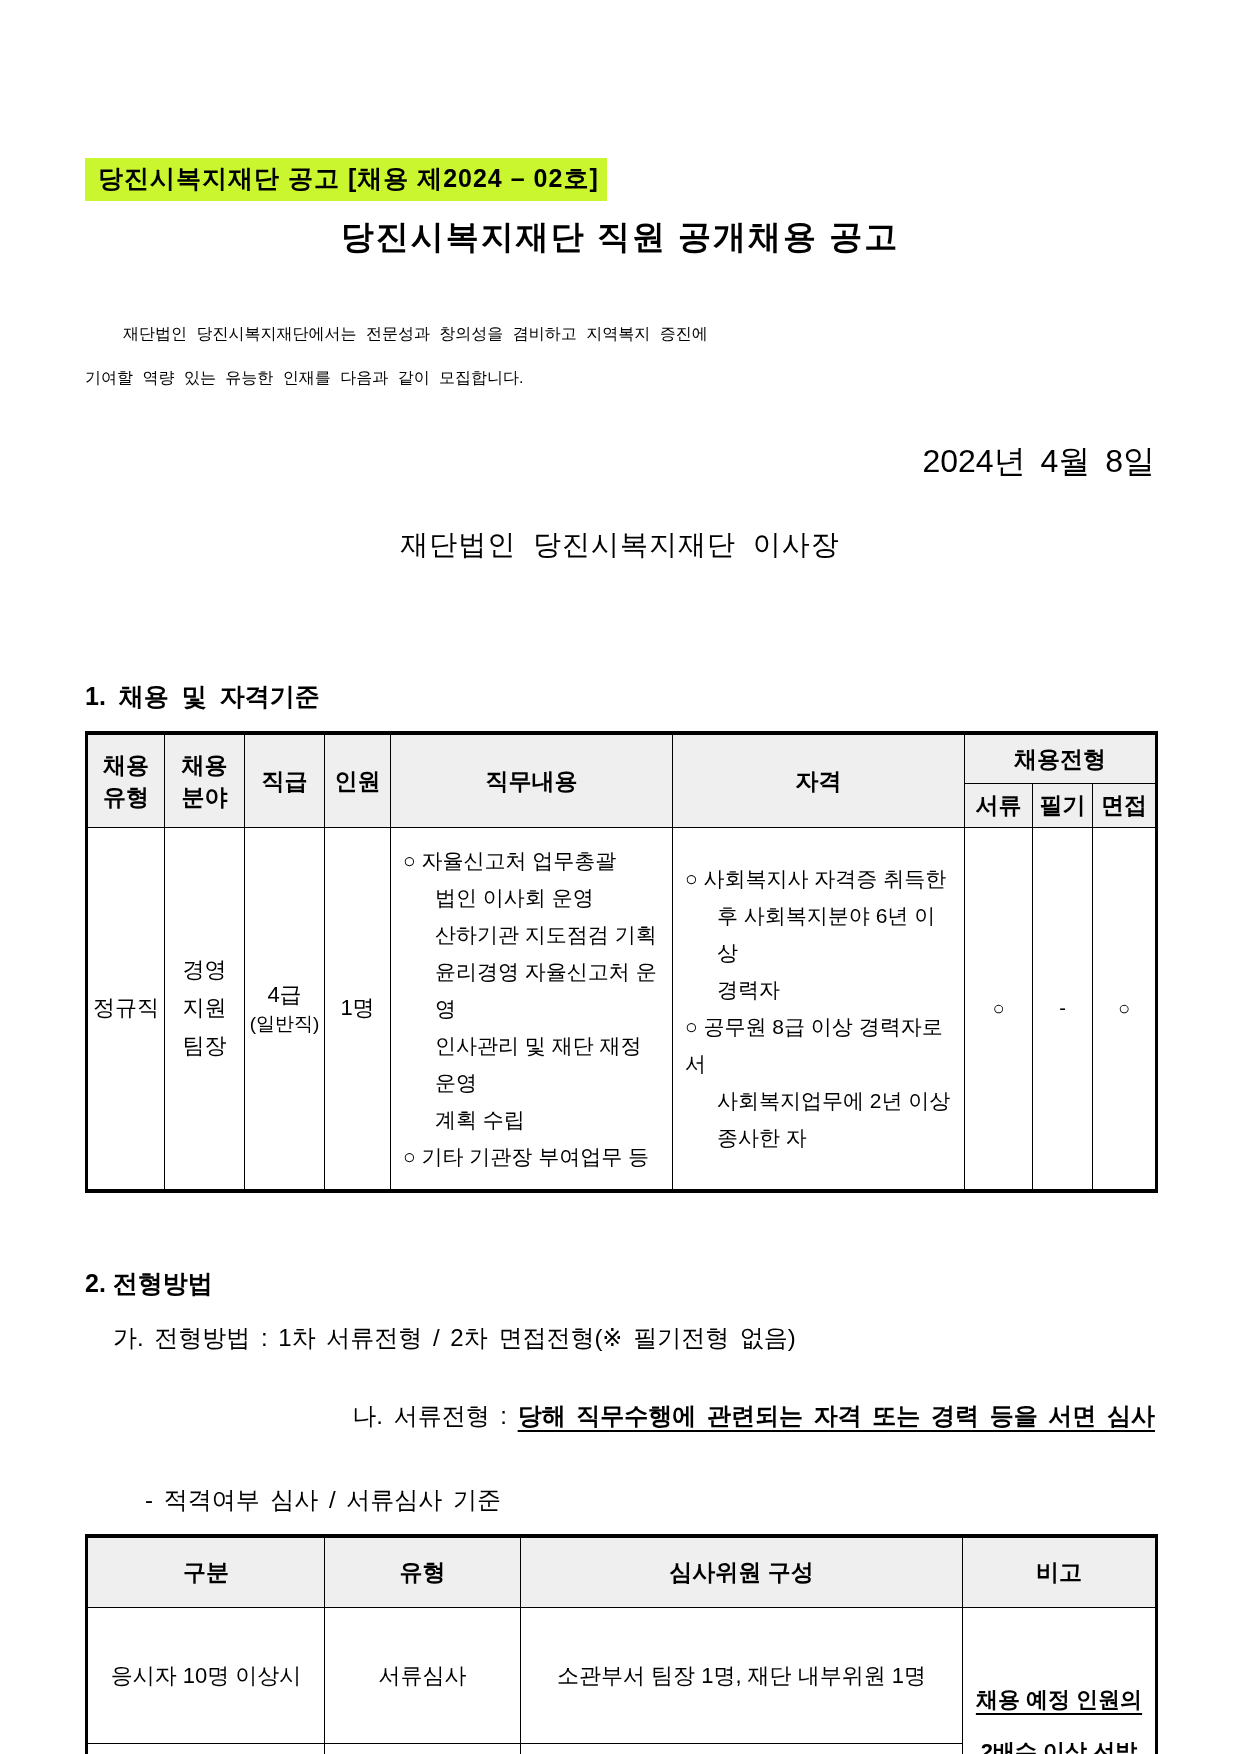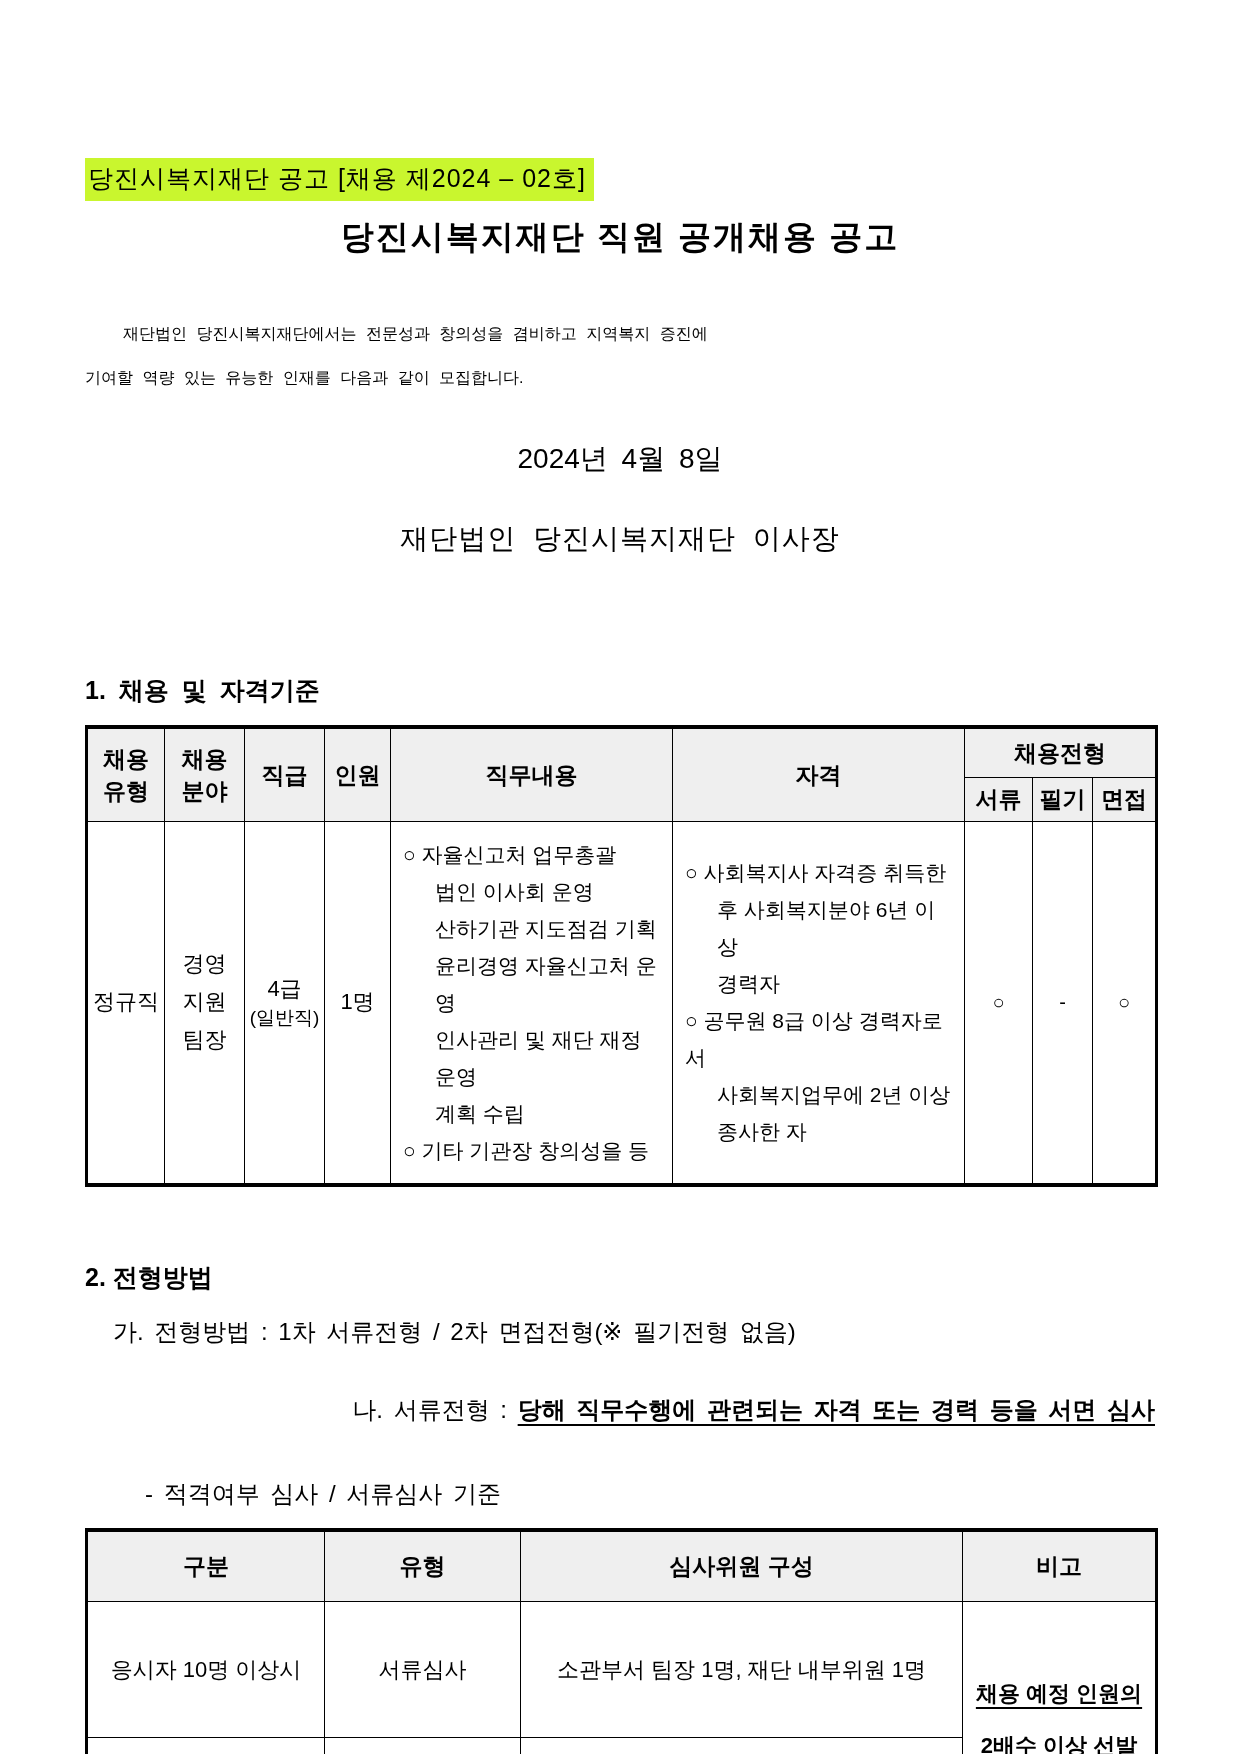"당진시복지재단 공고 [채용 제2024 –" .notice-label { font-weight: normal -> bold; padding: 4px 8px 6px 3px -> 4px 8px 6px 13px }
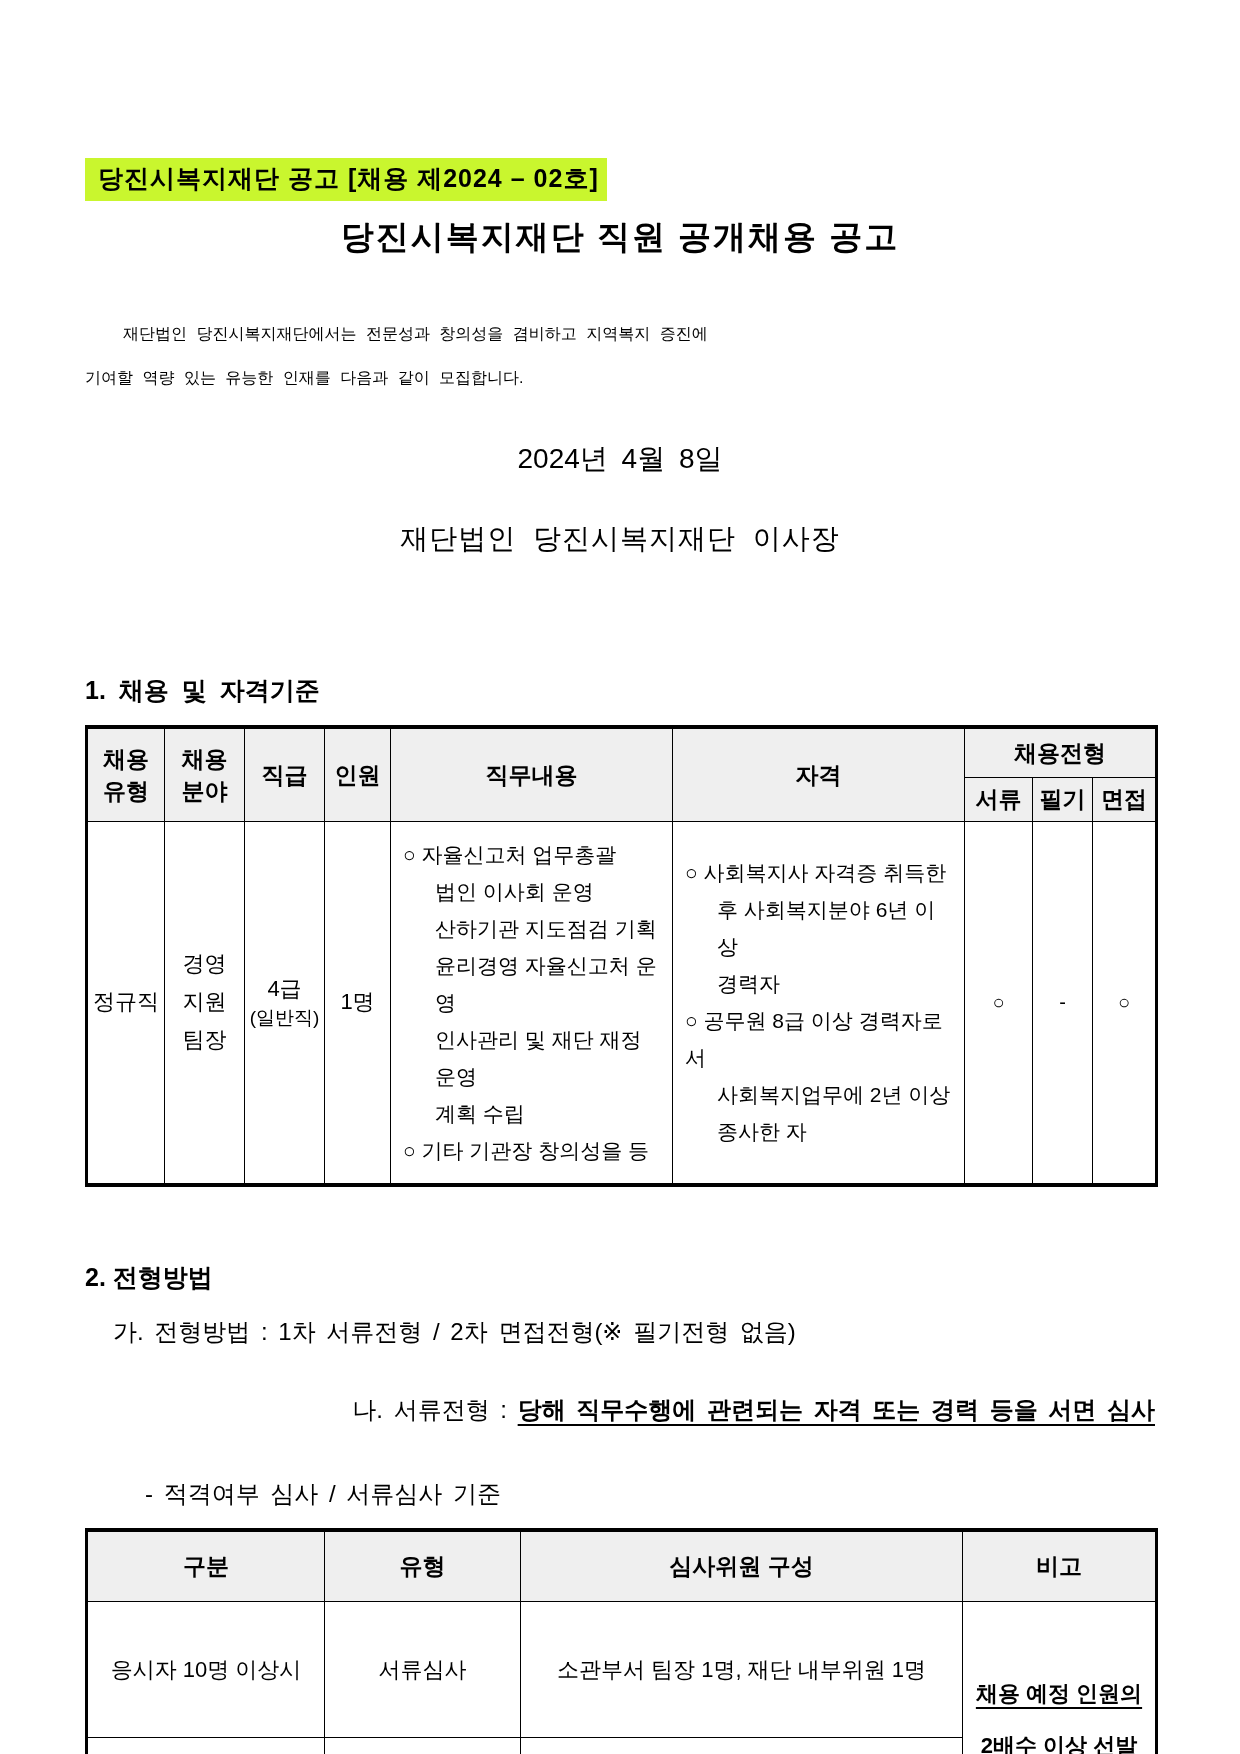"2024년 4월 8일" .doc-date { font-size: 28px -> 32px; text-align: center -> right }
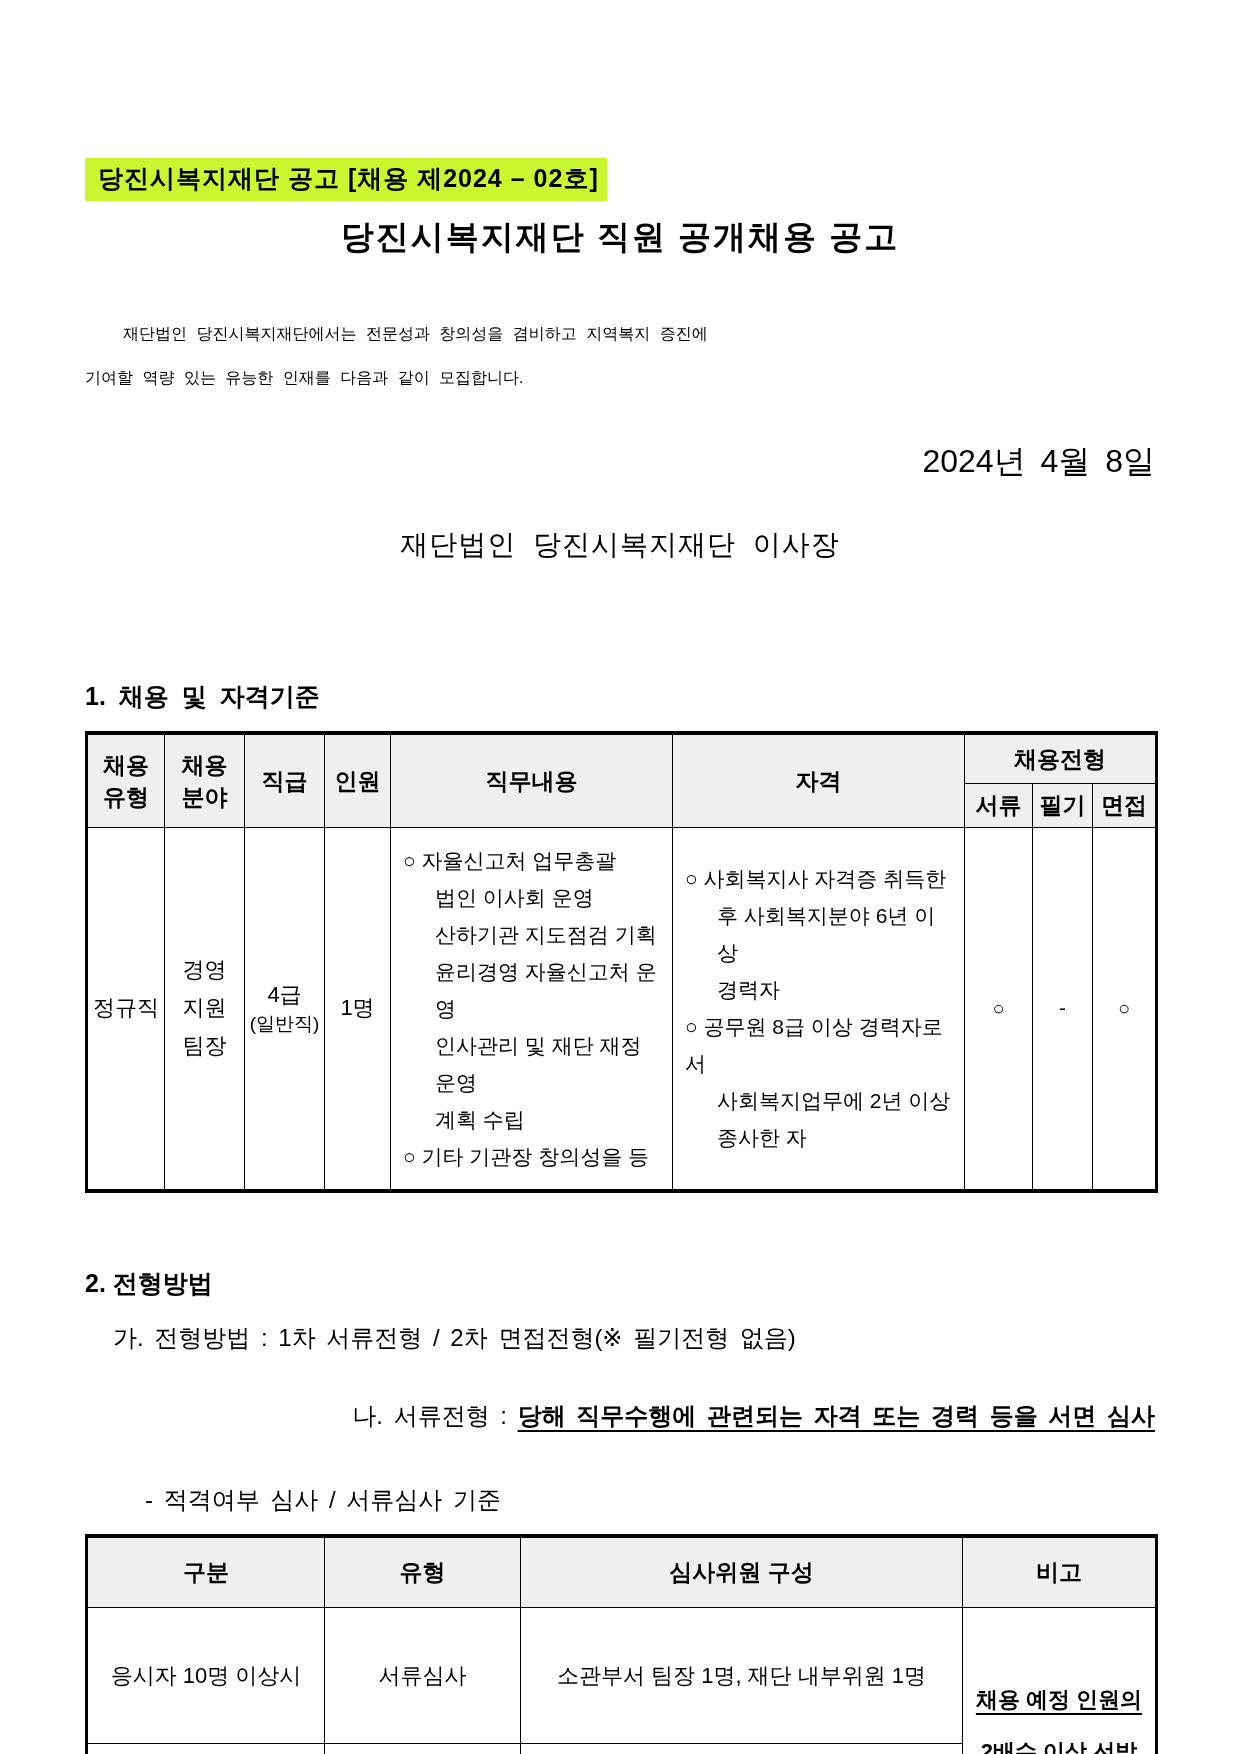"○ 기타 기관장 창의성을 등" div { text: 창의성을 -> 부여업무 }
